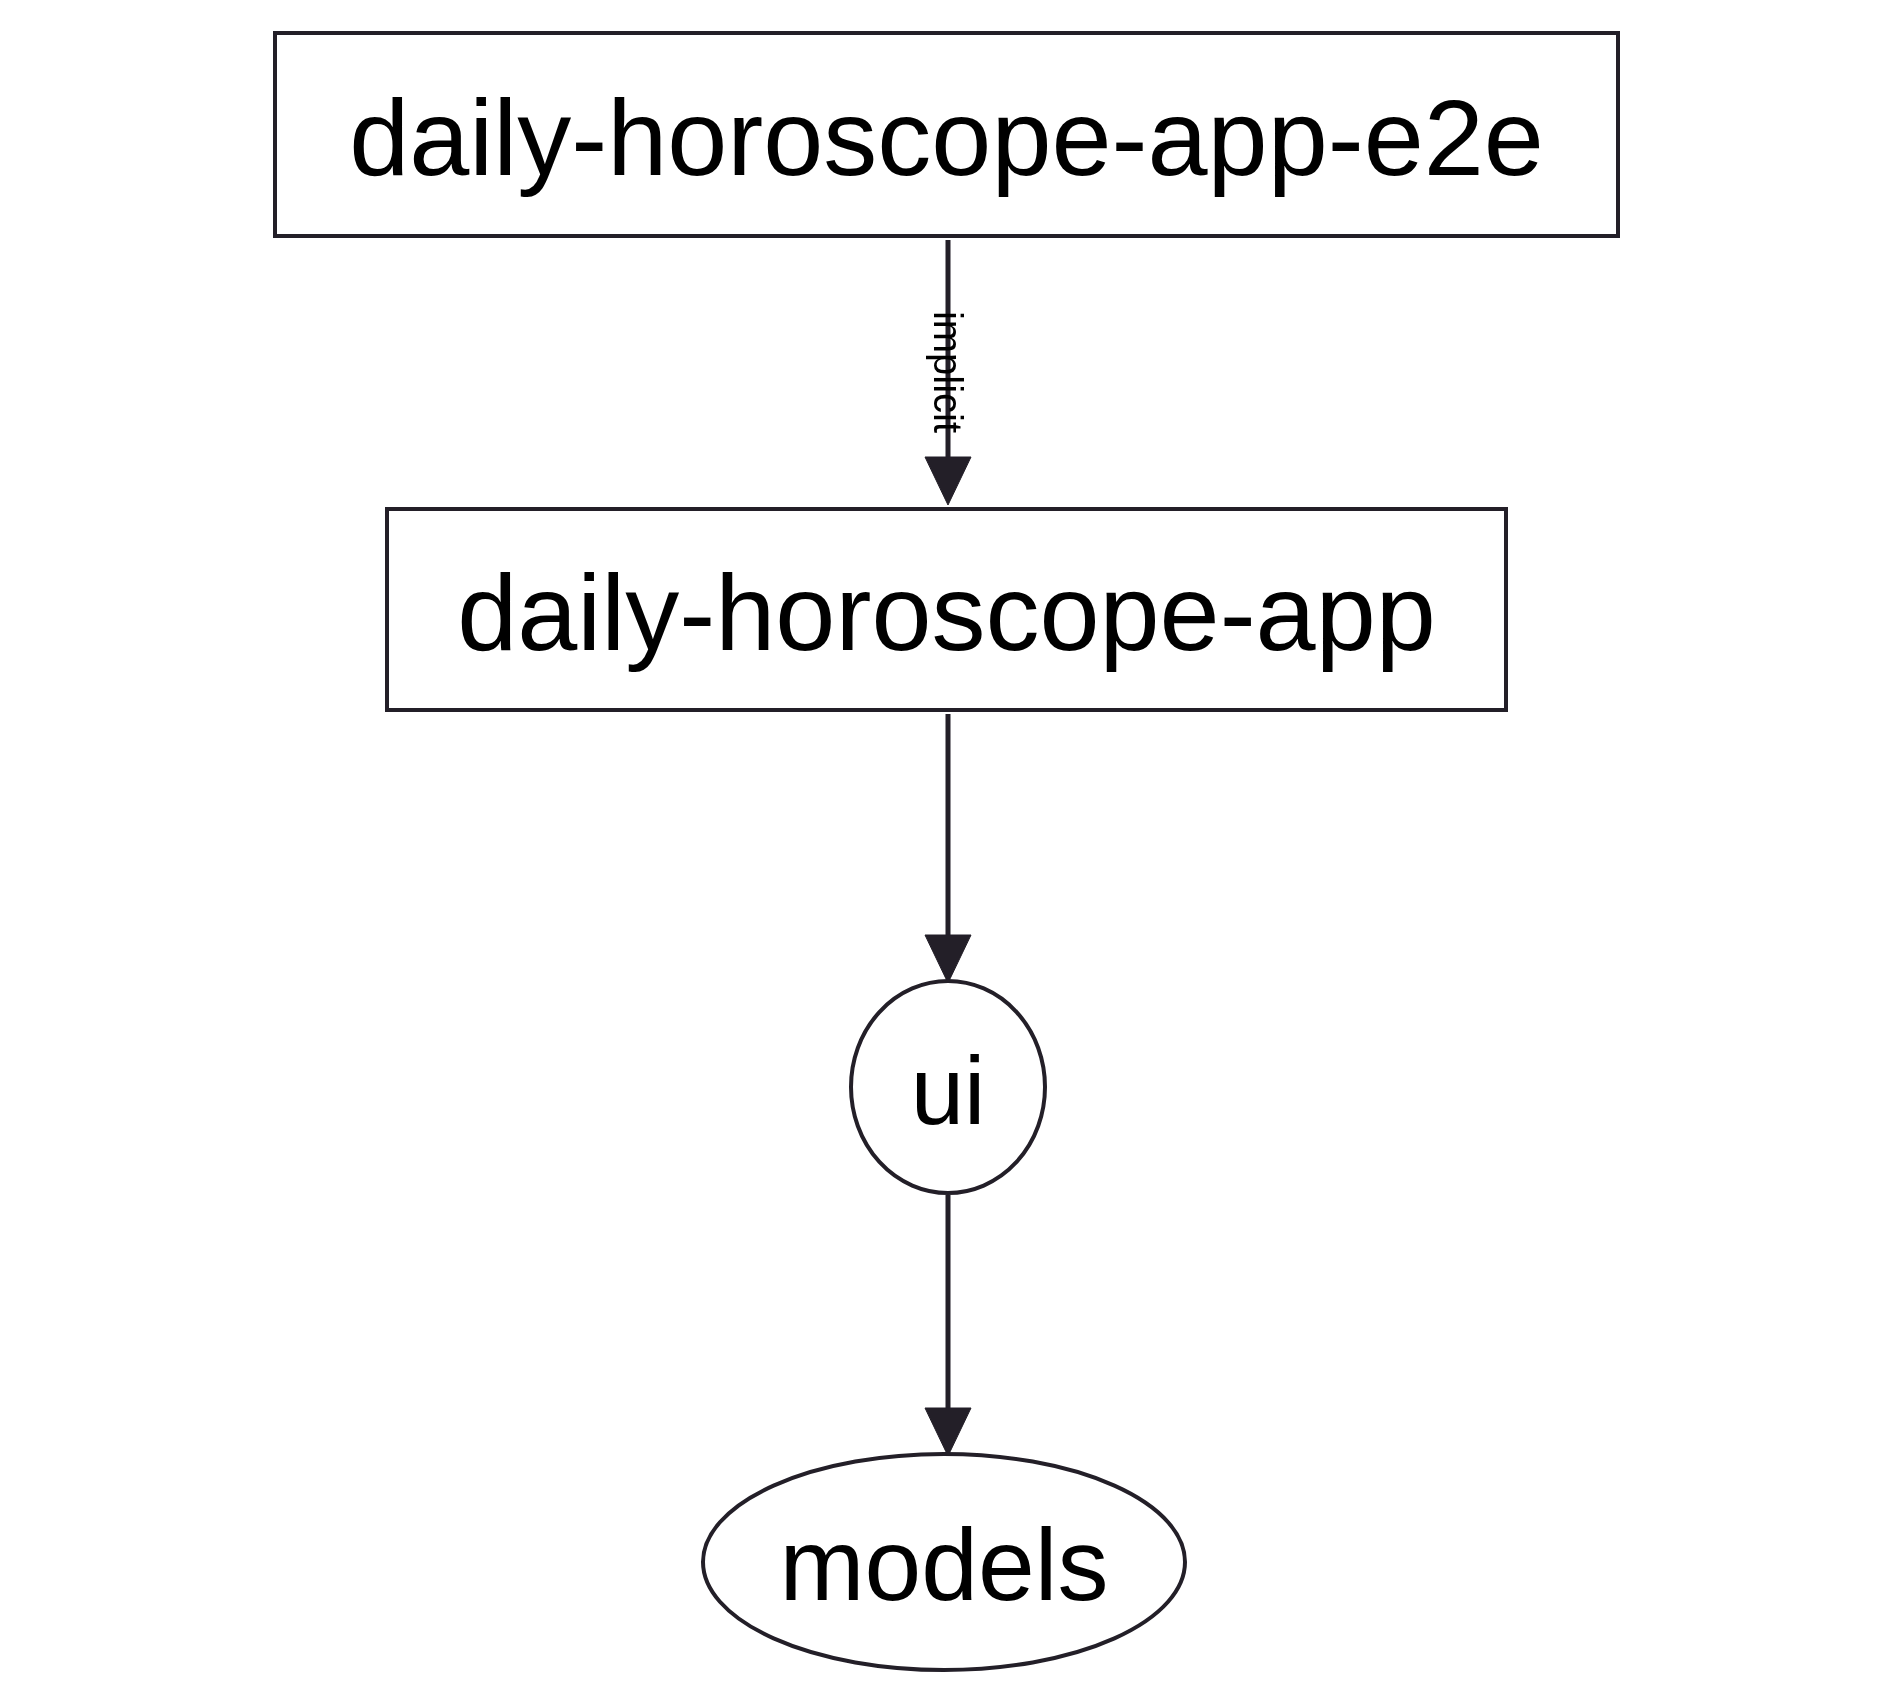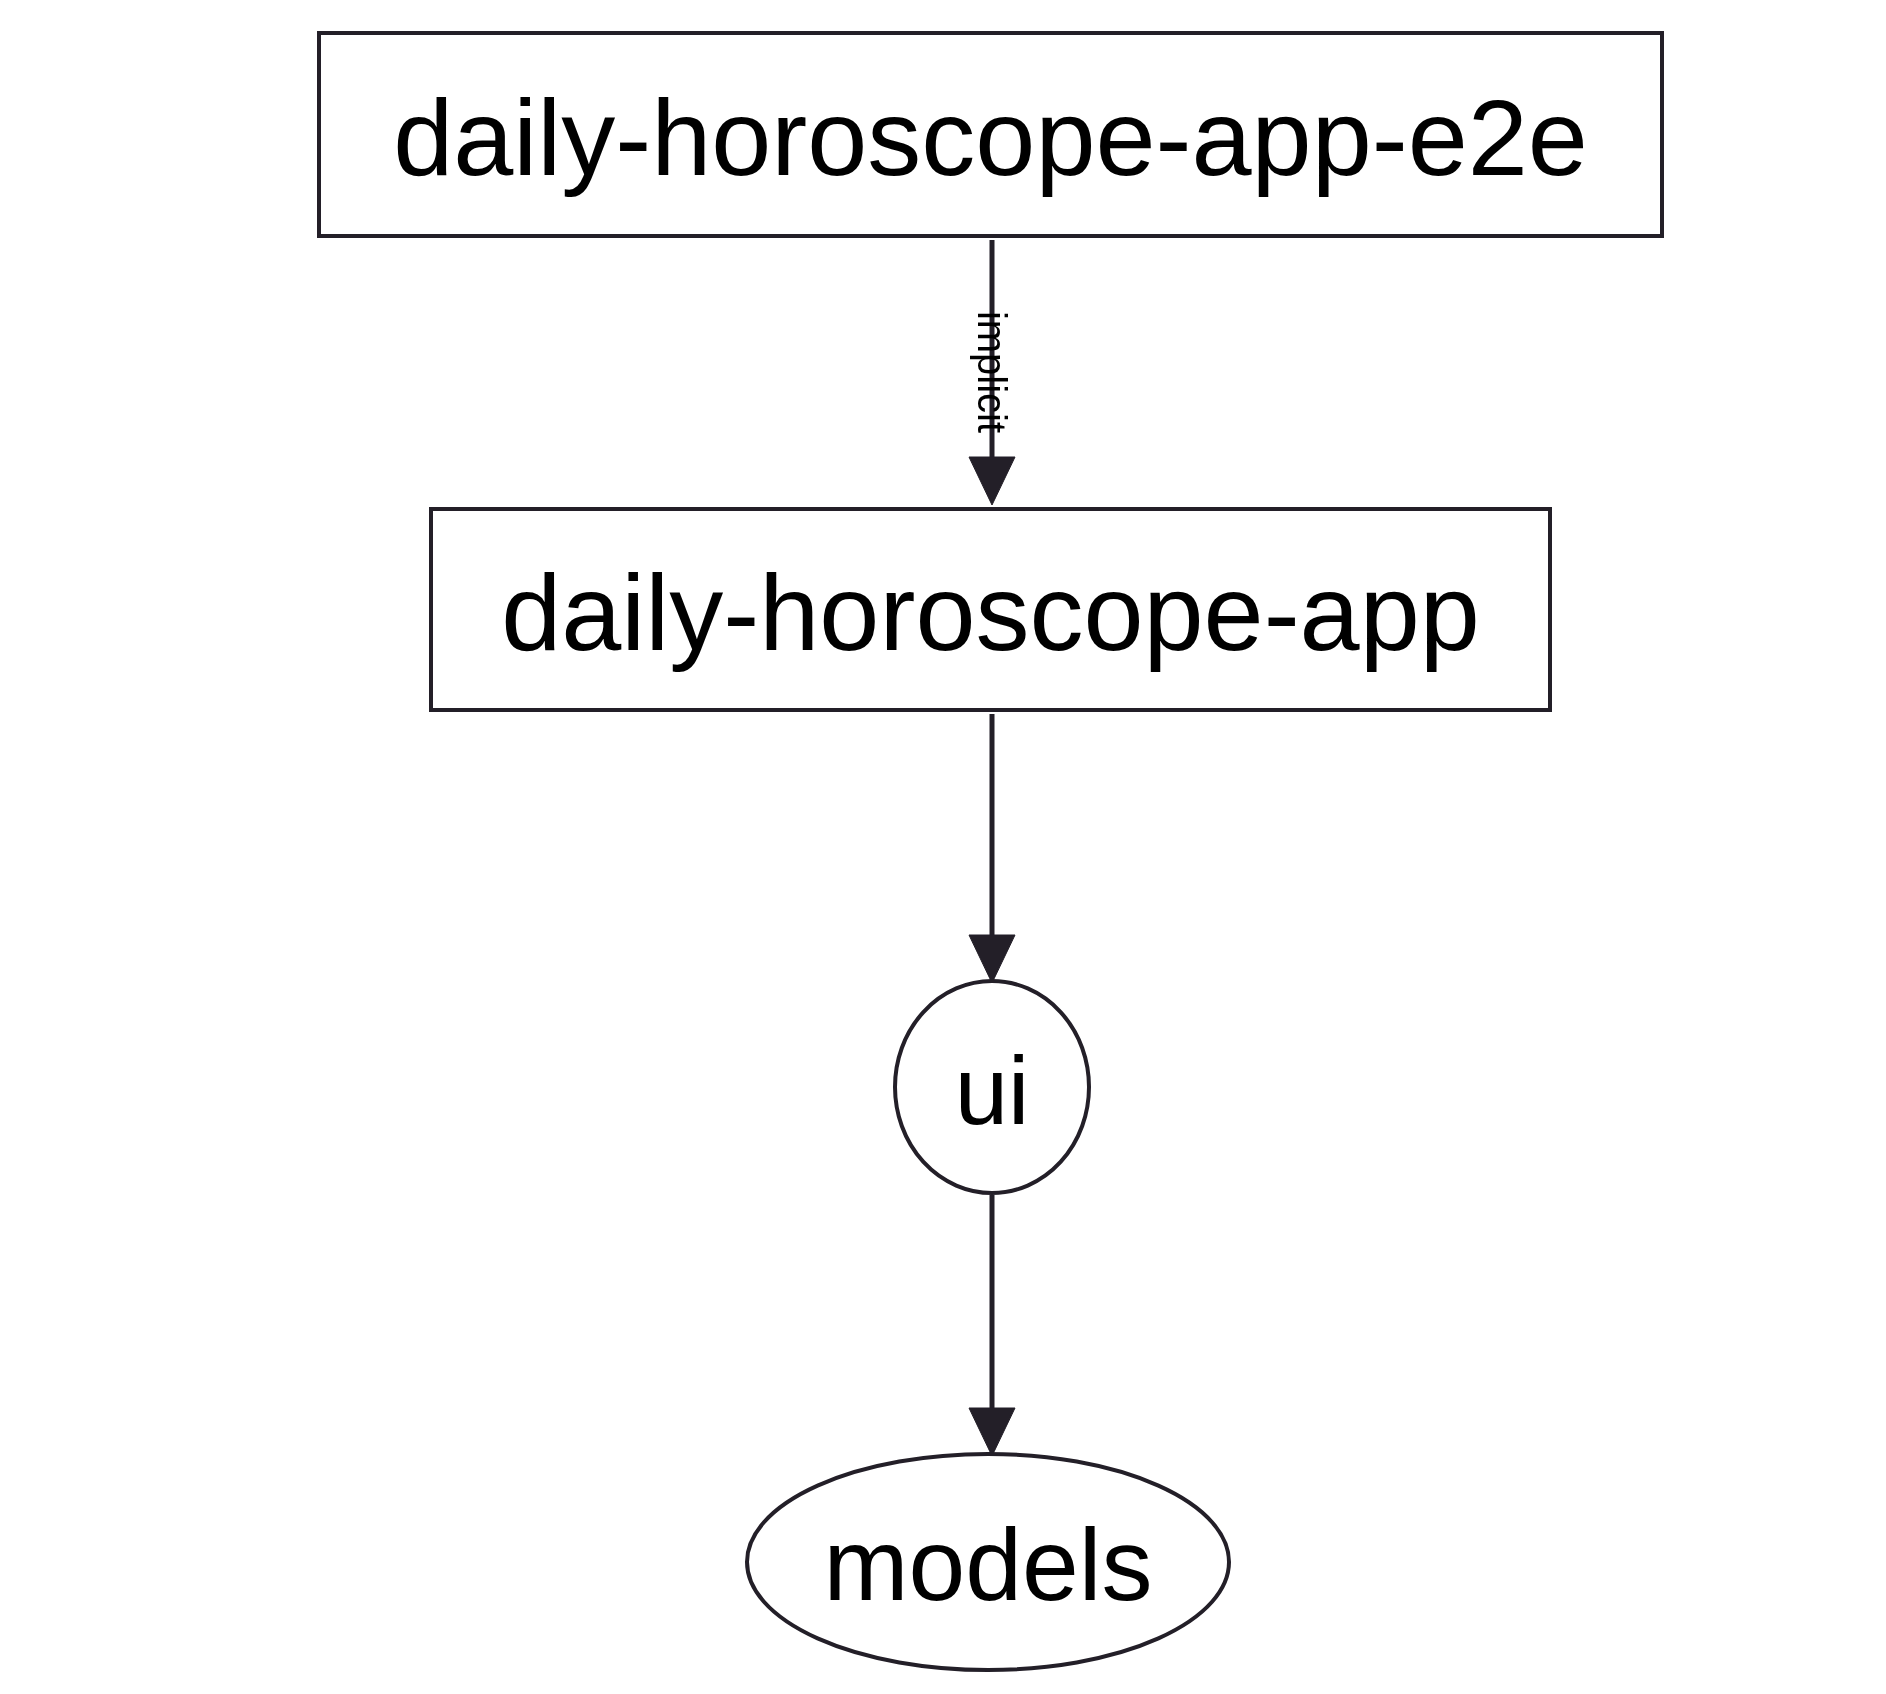"daily-horoscope-app-e2e" #graph-root { padding-left: 44px -> none }
